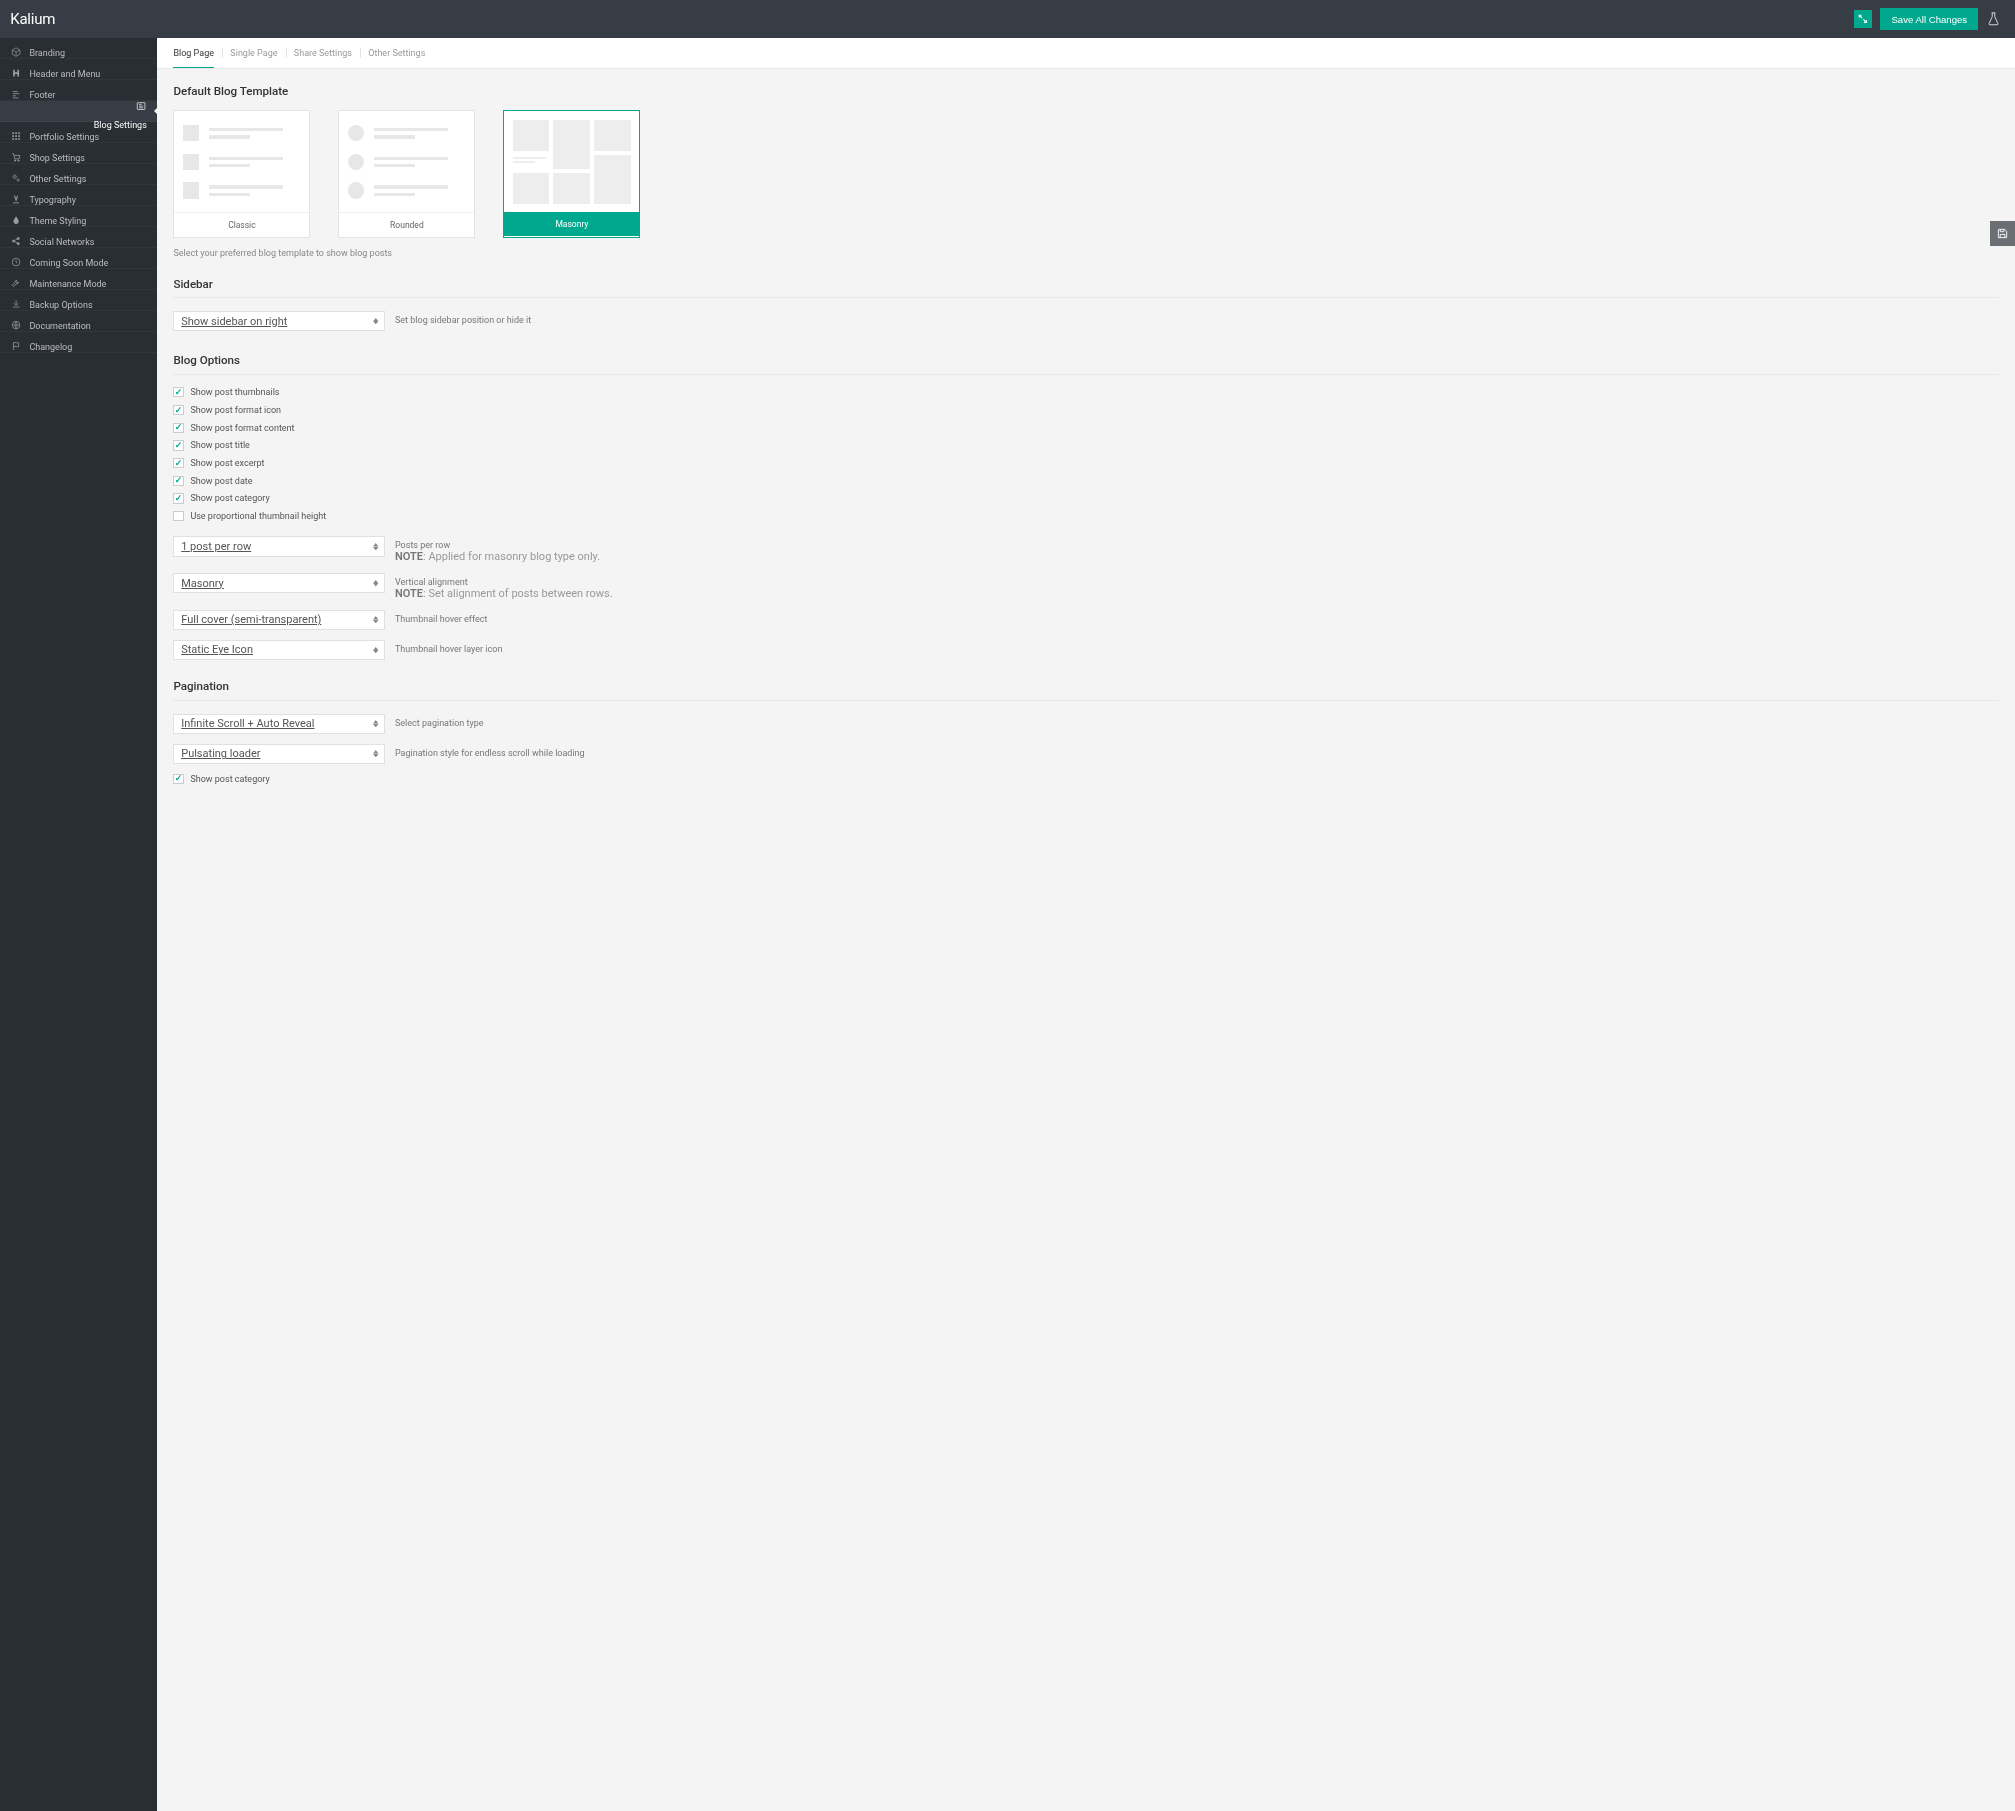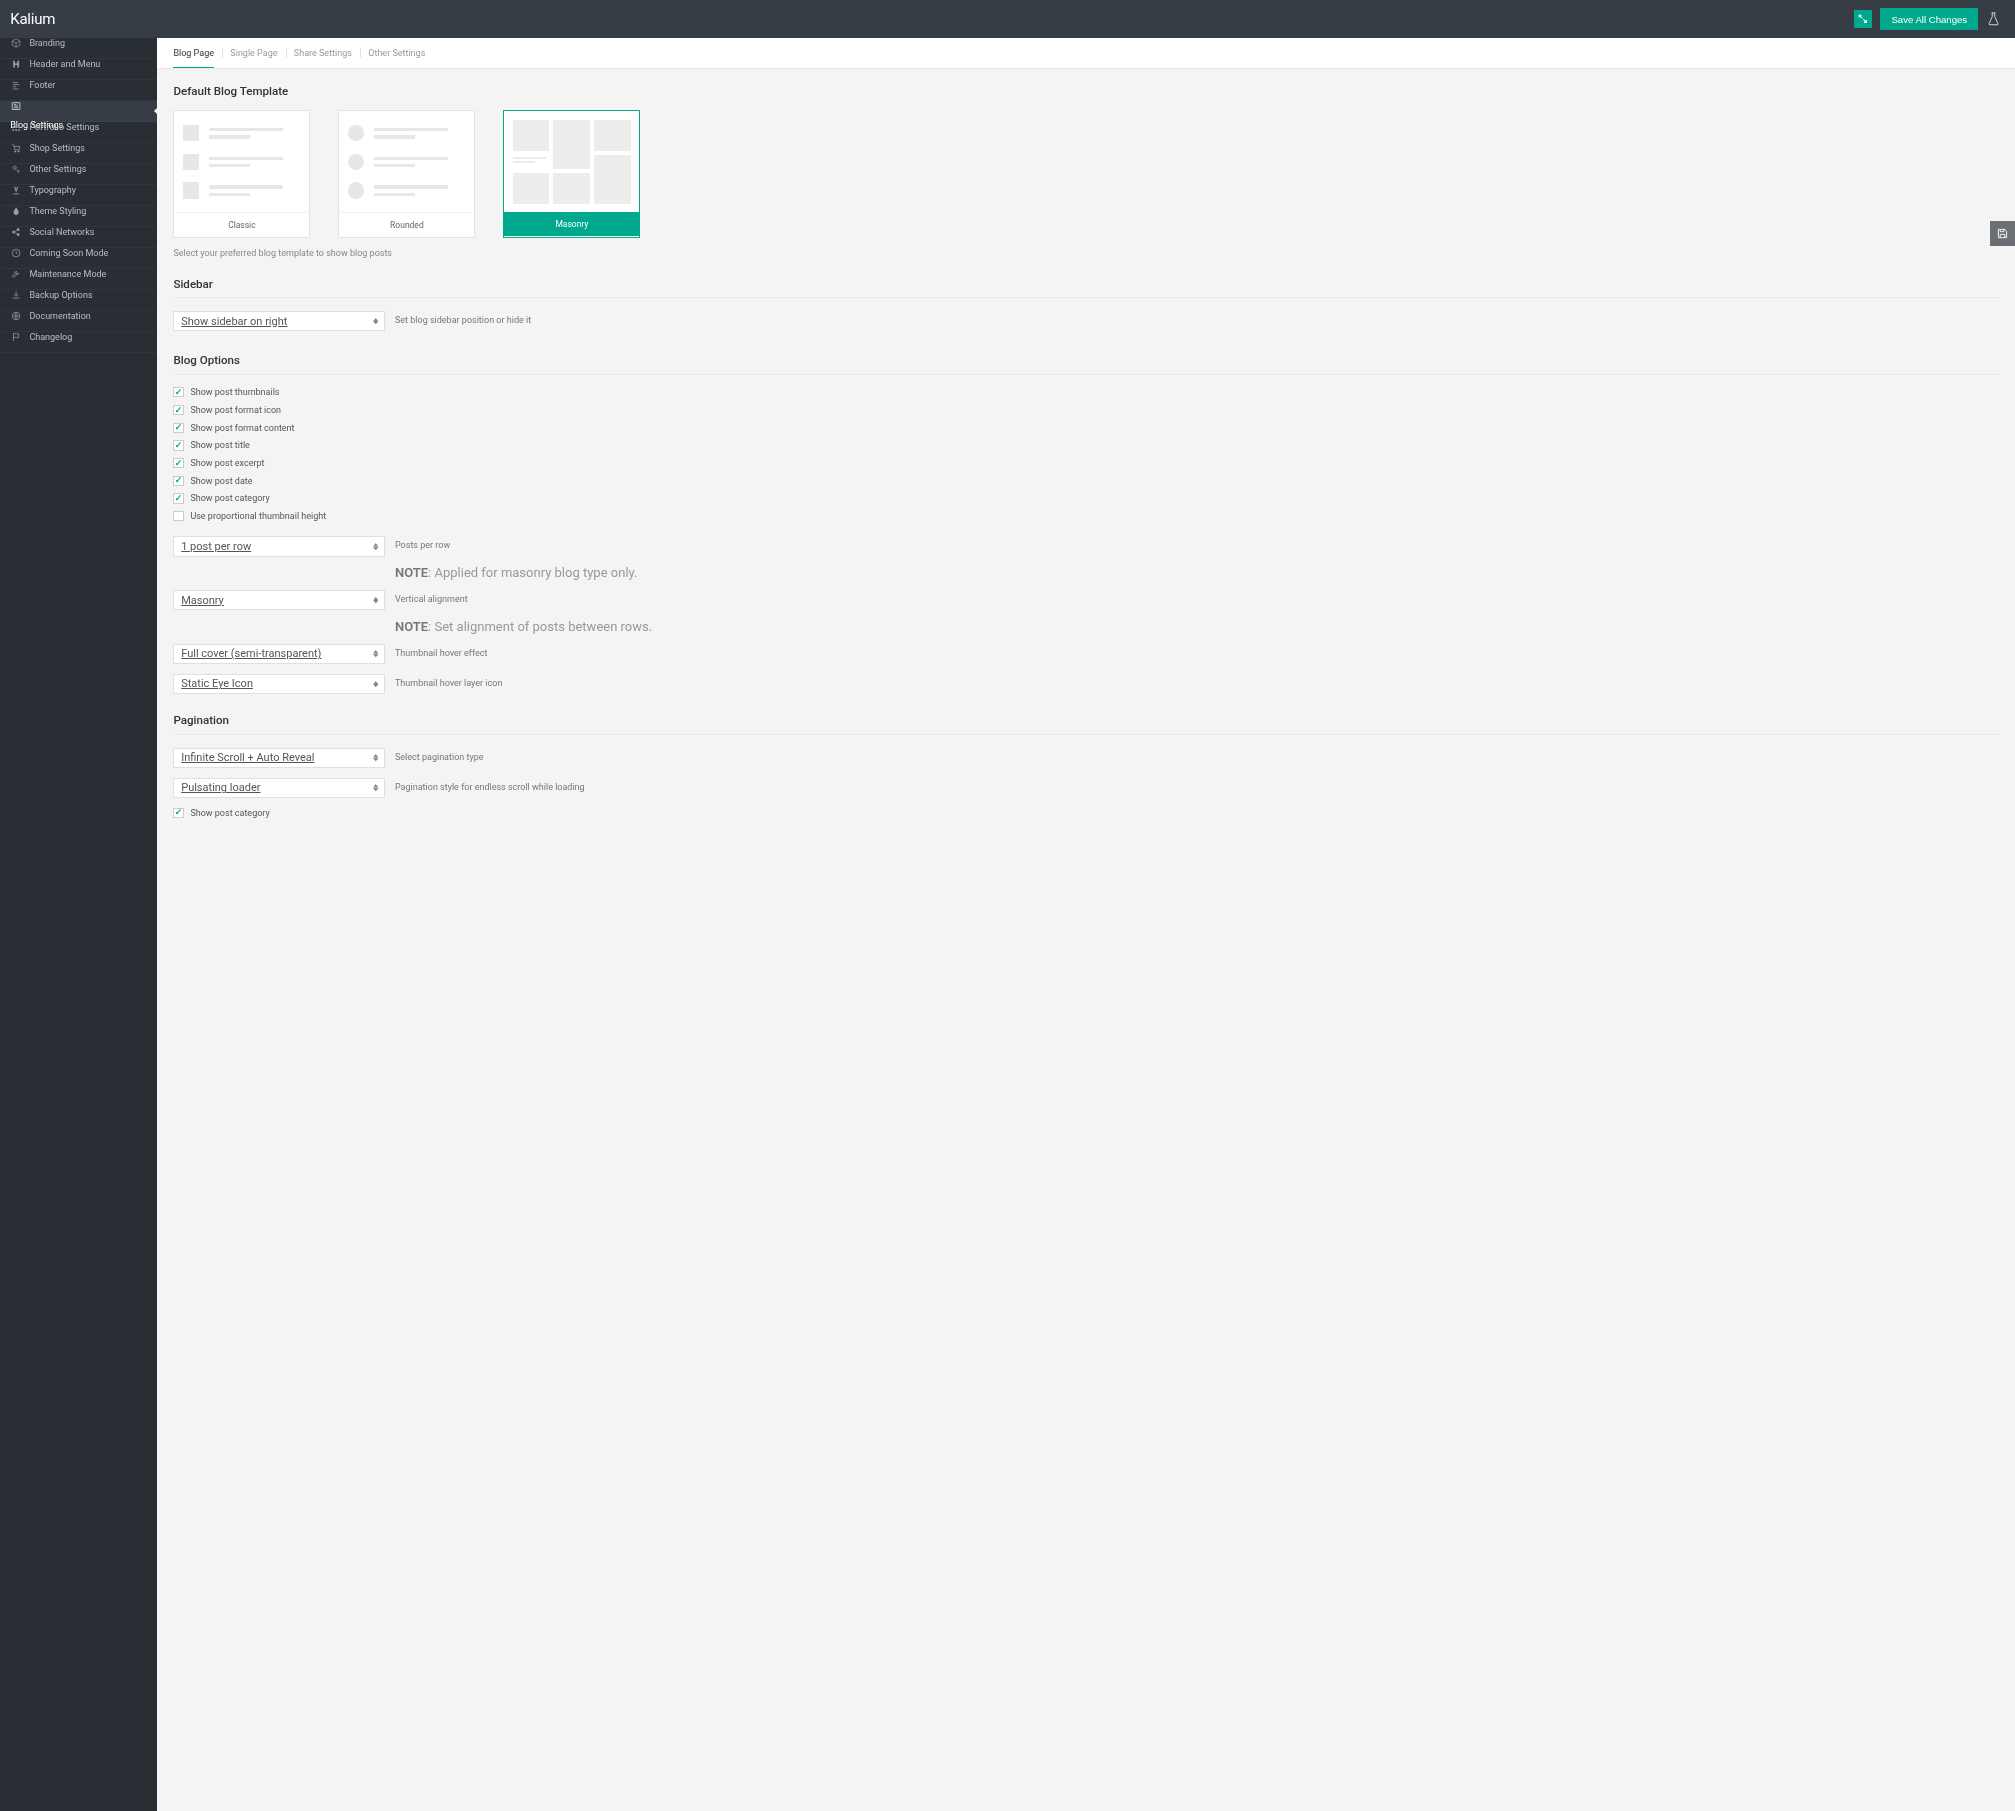"Branding" .side-item { align-items: flex-start -> flex-end }
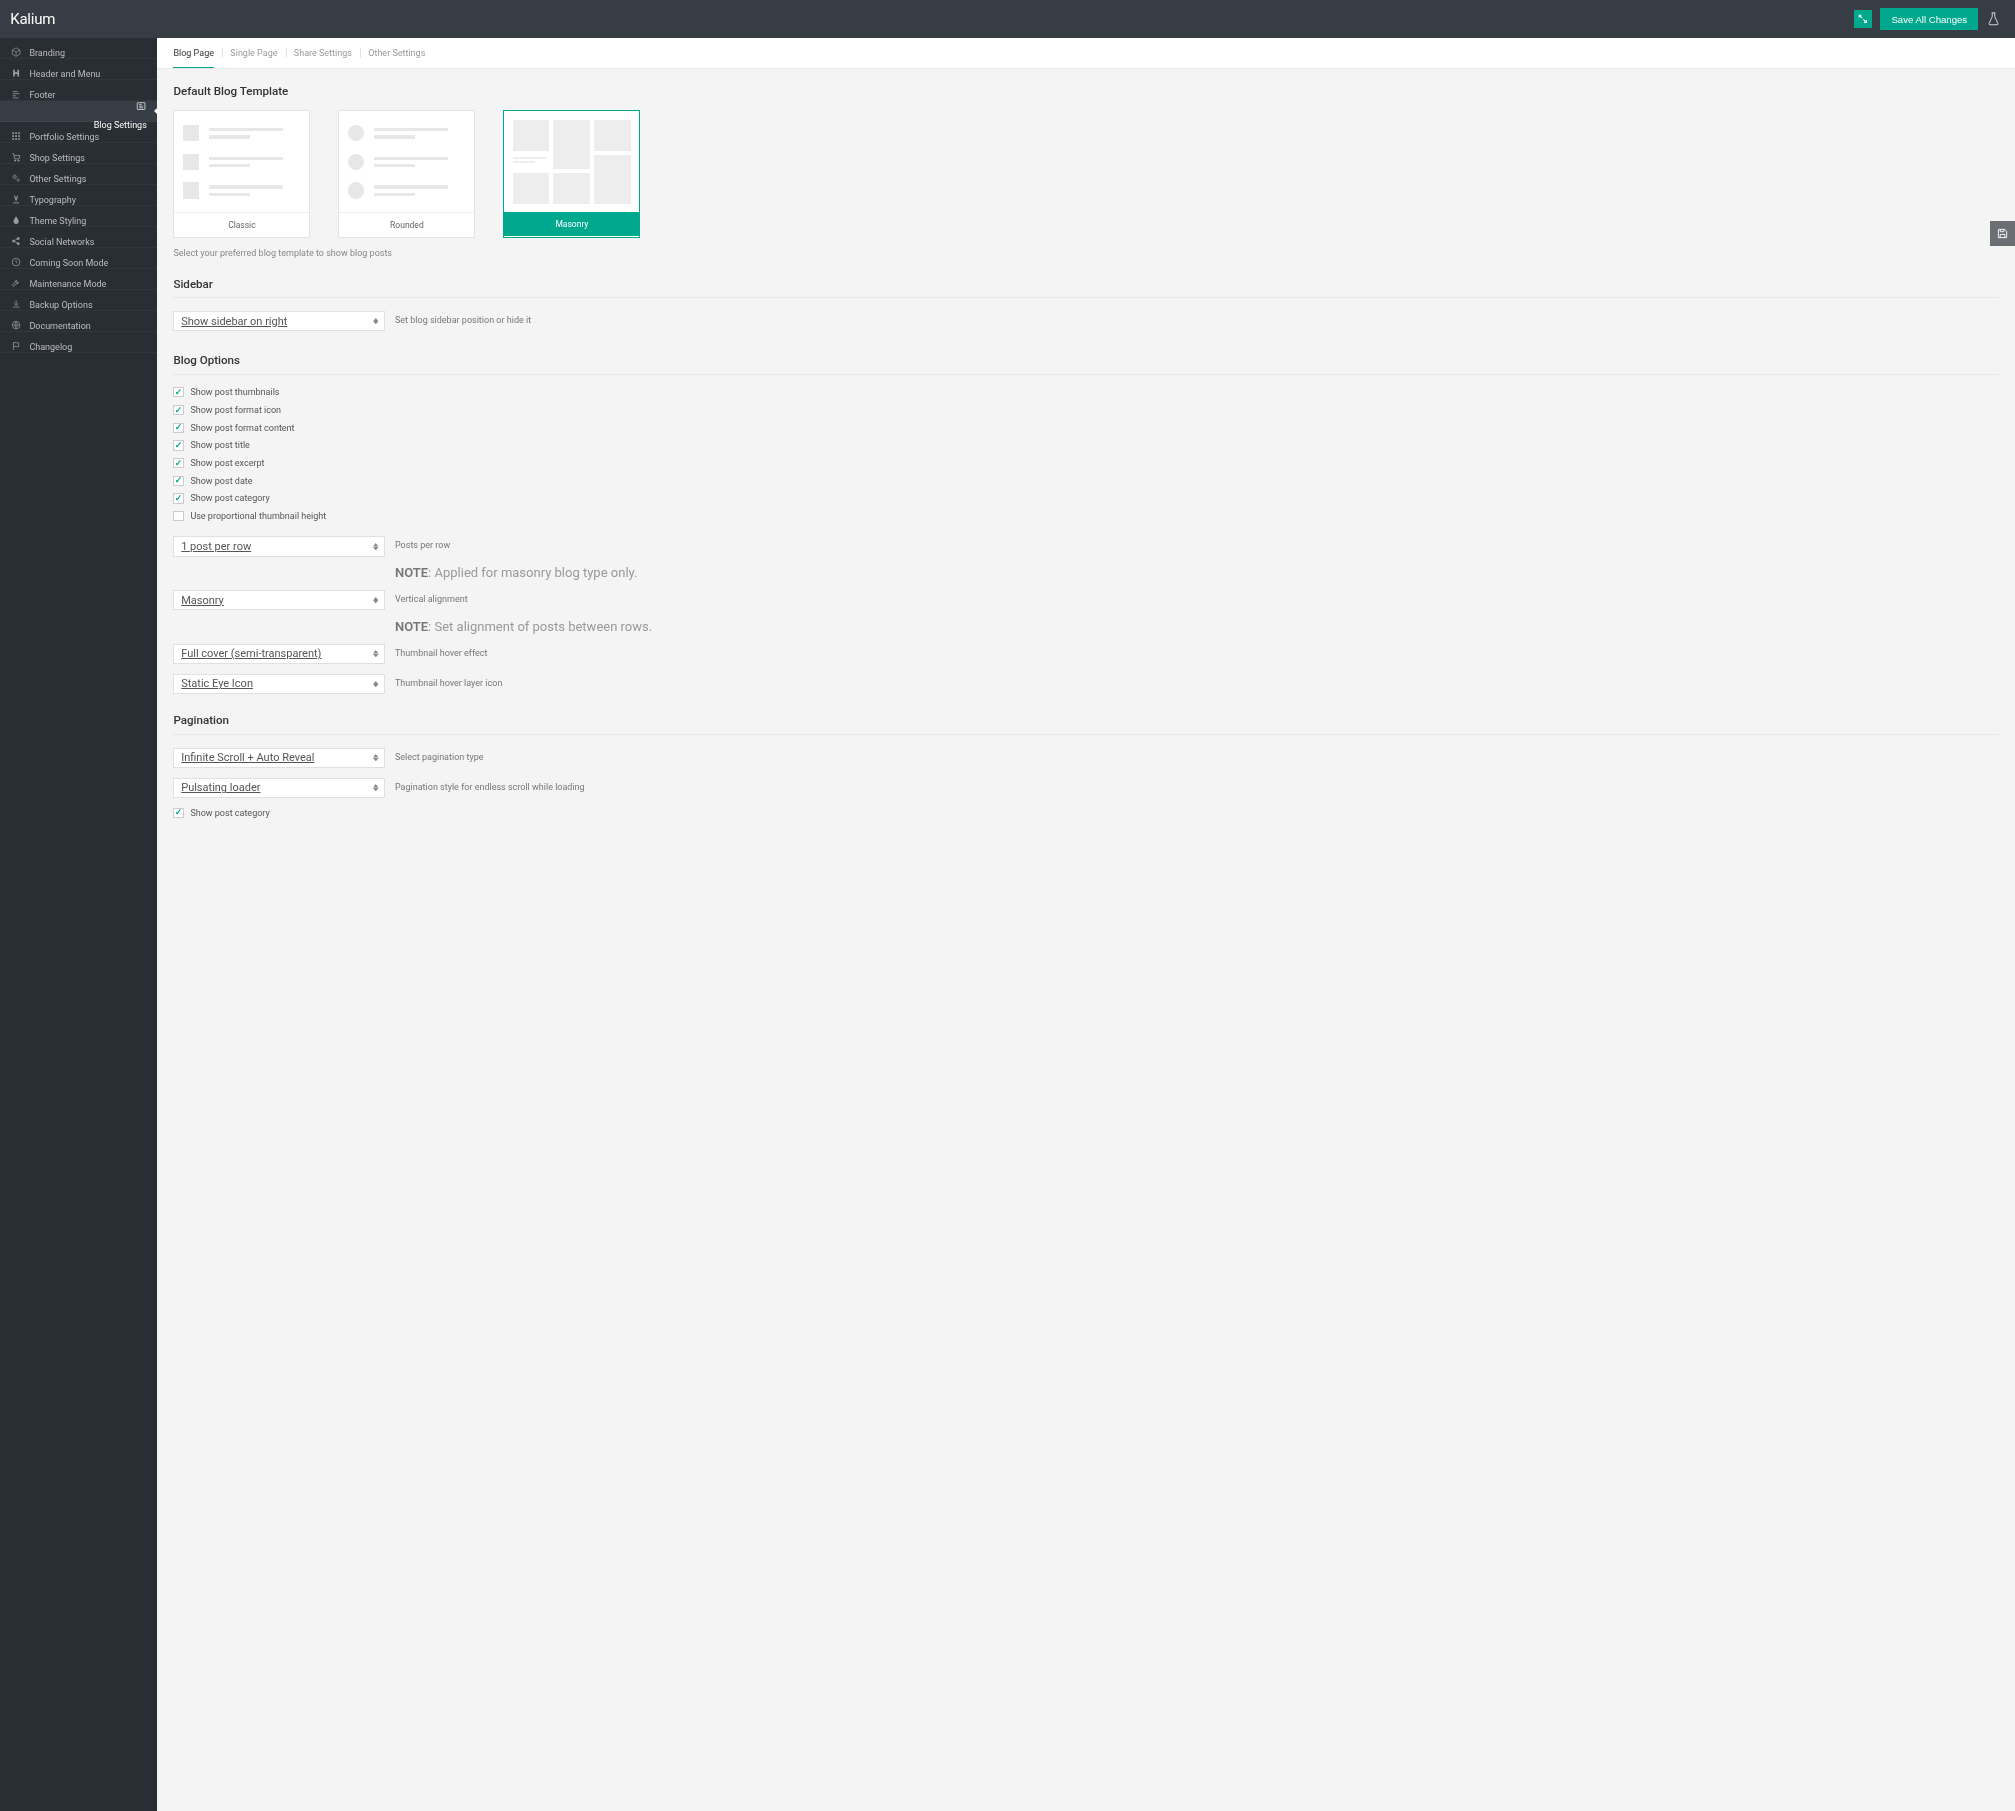"NOTE: Applied for masonry blog" .row-help .note { font-size: 13px -> 11px; margin-top: 15px -> 0 }
